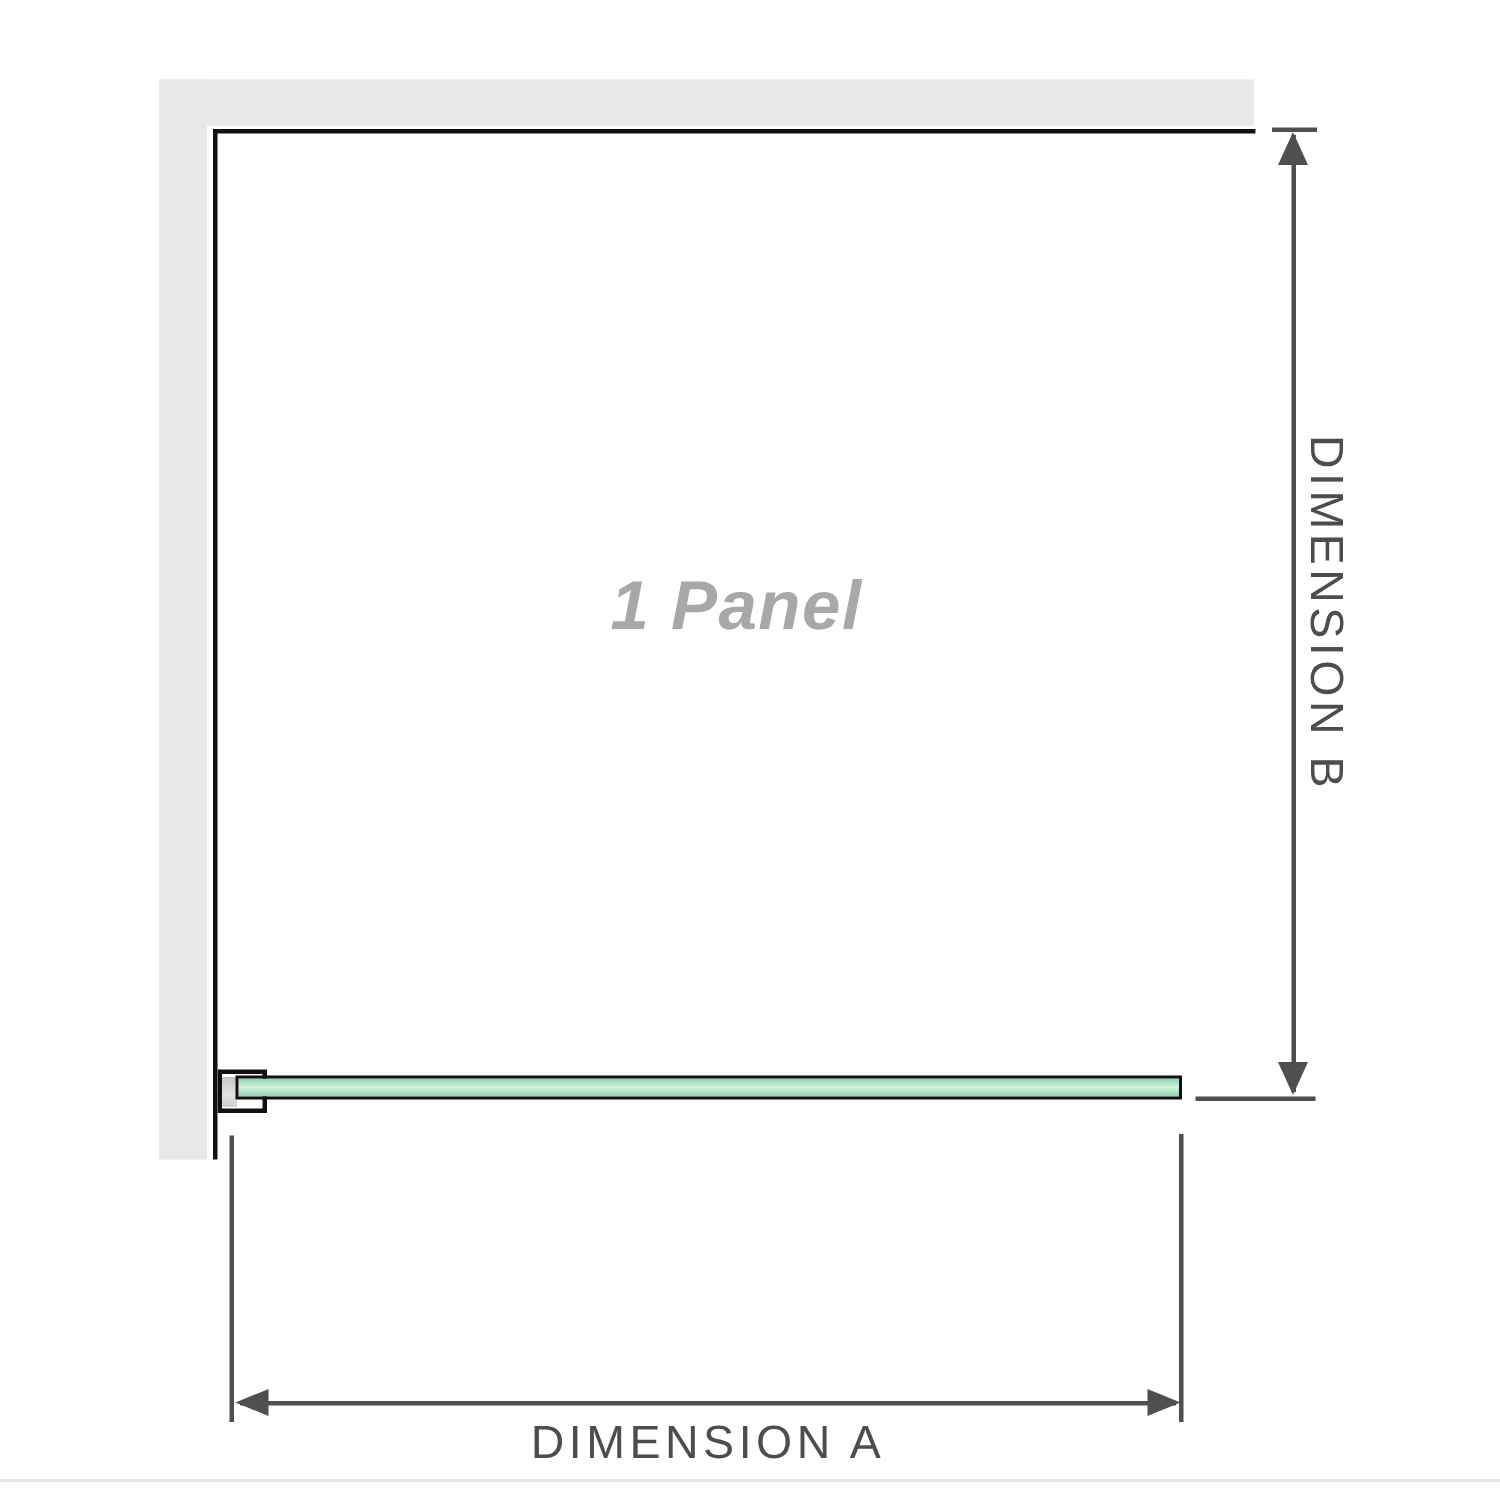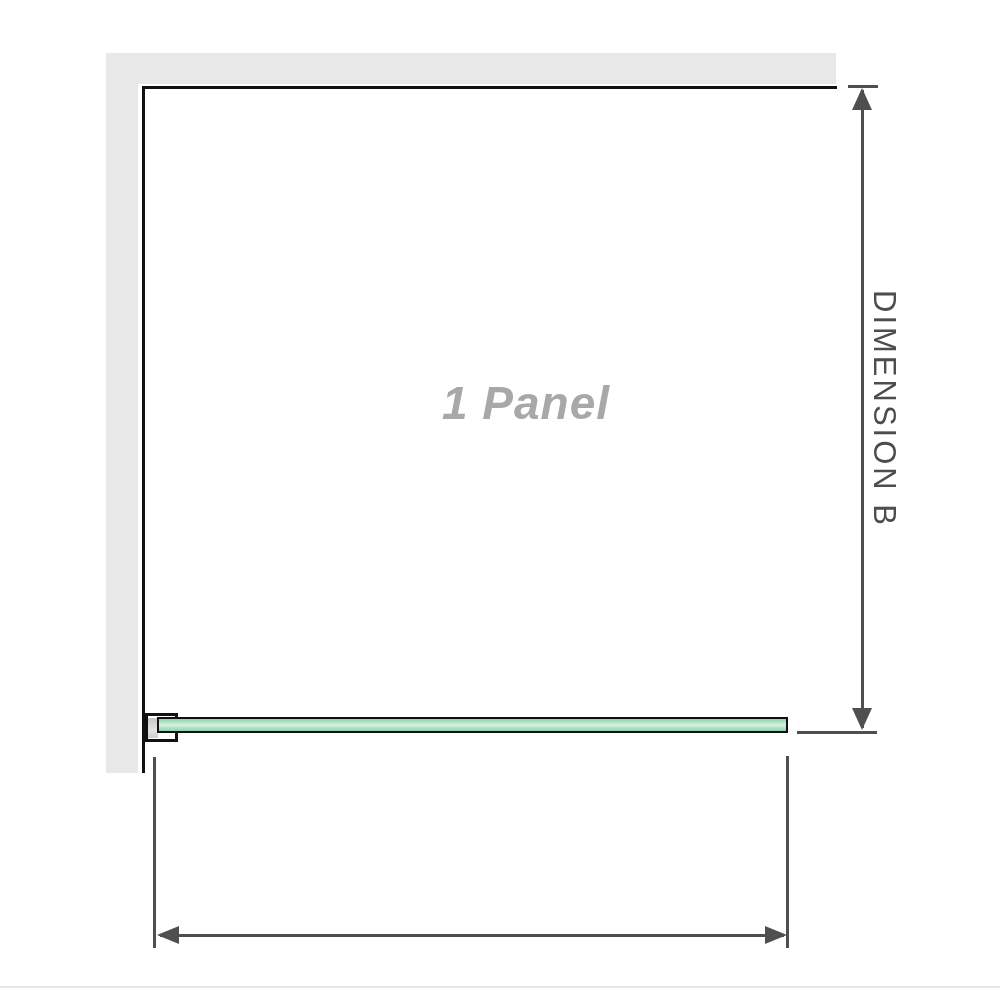"1 Panel" .panel-area { padding-left: 35px -> none }
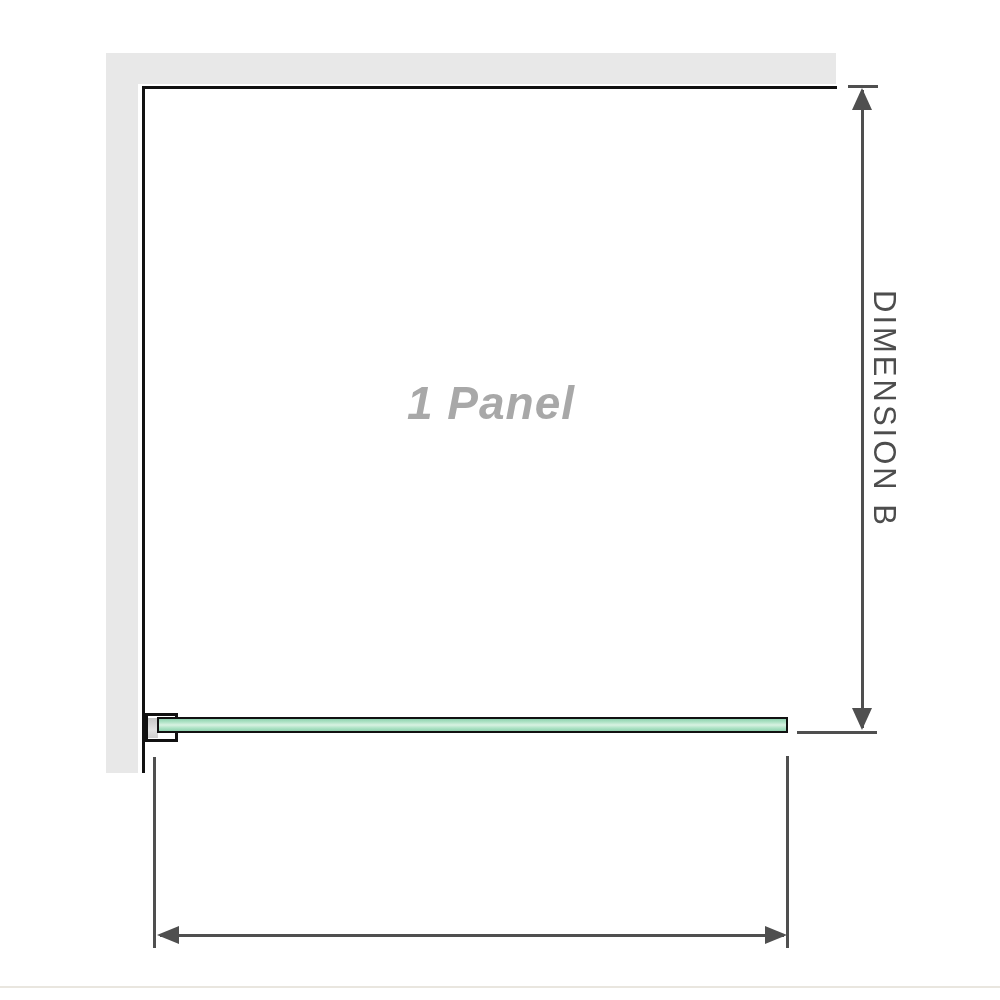"DIMENSION A" div.abs { html: none -> <div> <span>DIMENSION A</span> </div> }
